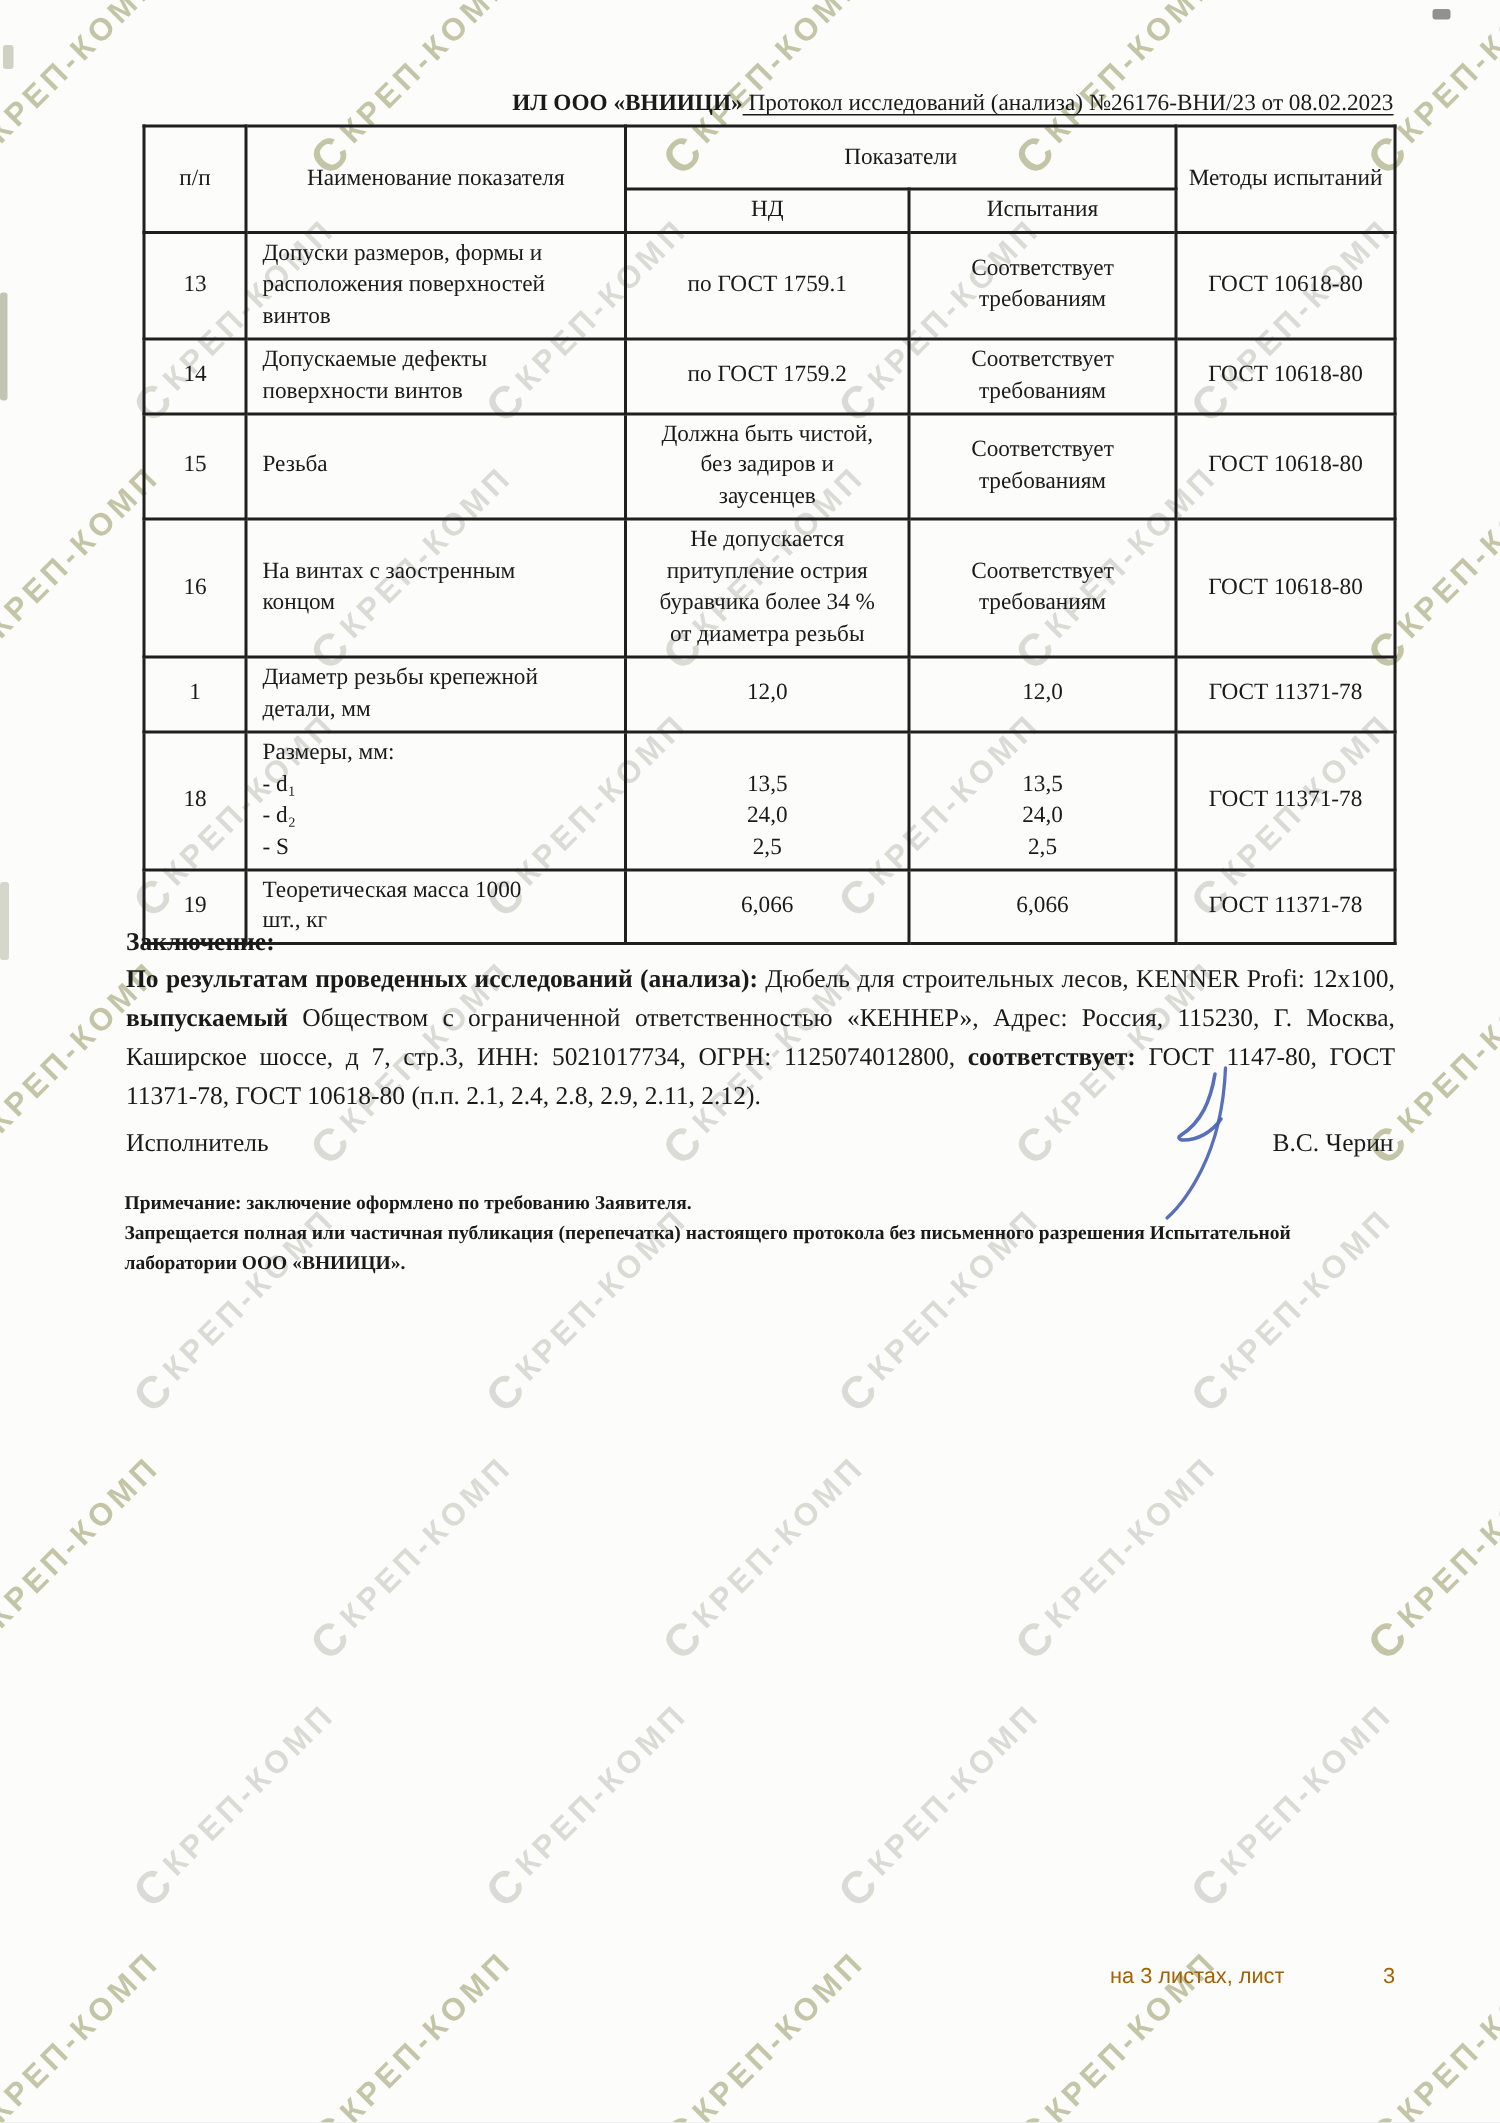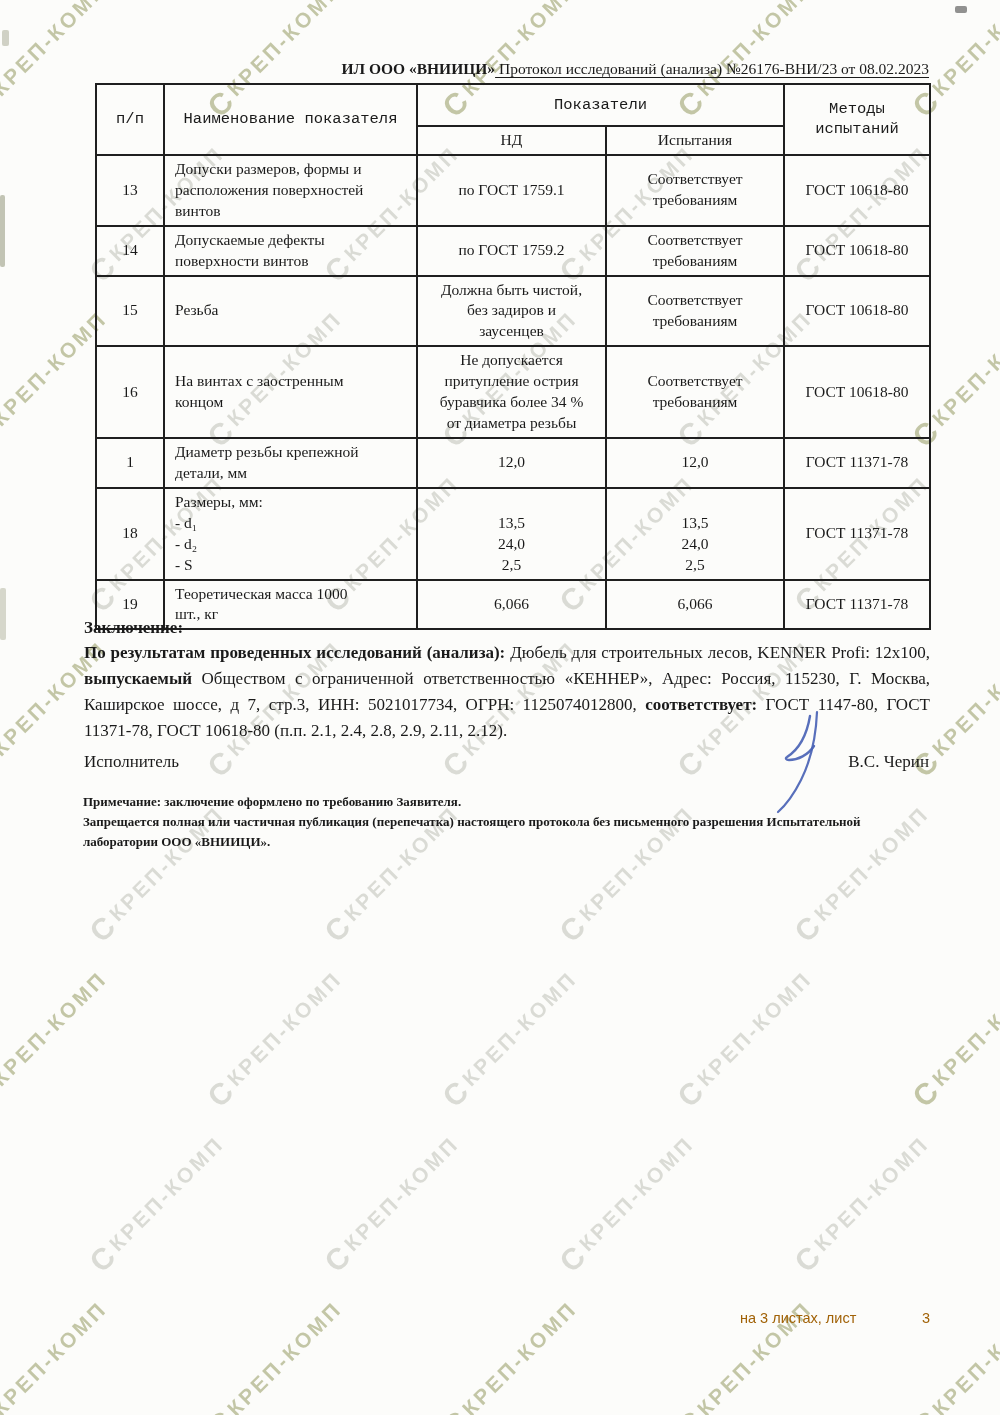"п/п" .results-table thead tr:nth-child(1) { font-family: Liberation Mono, monospace -> none }
